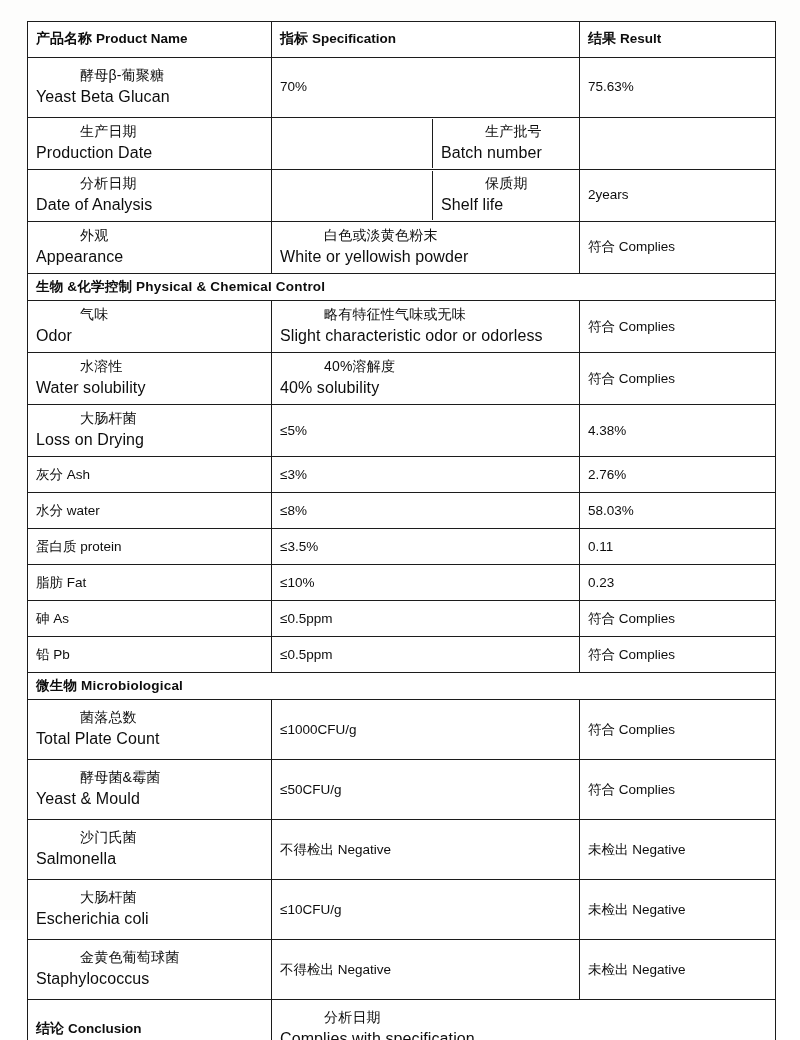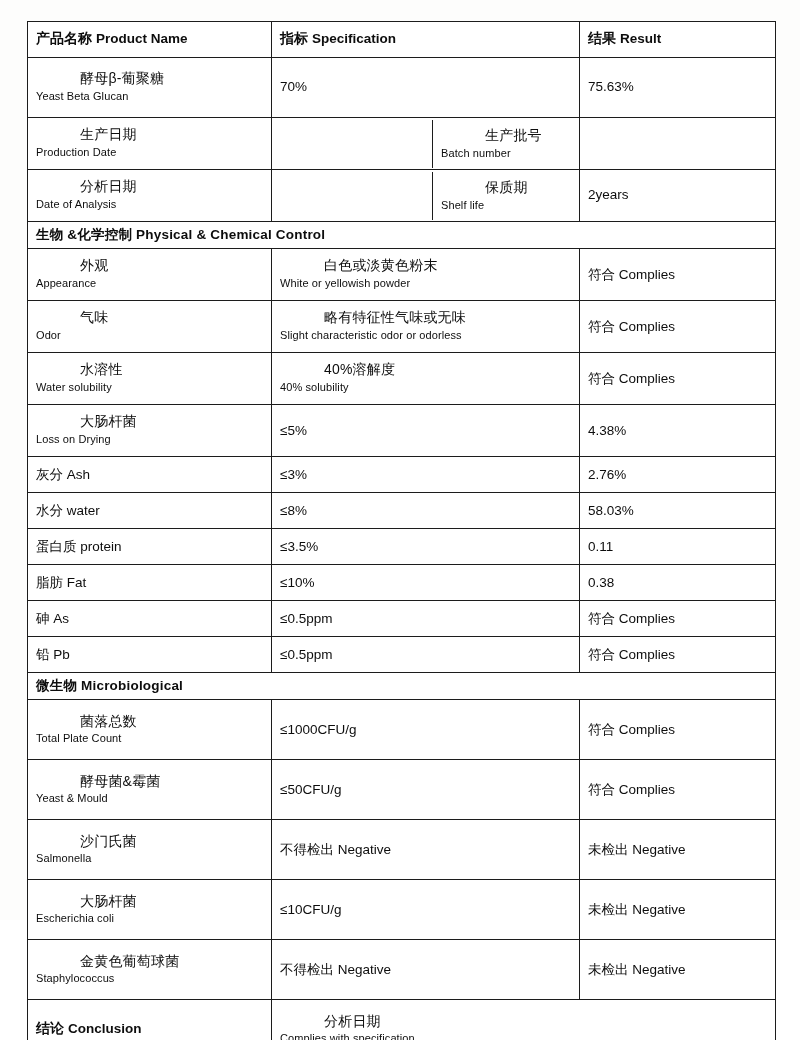"Yeast Beta Glucan" .line-en { font-size: 11px -> 16px }
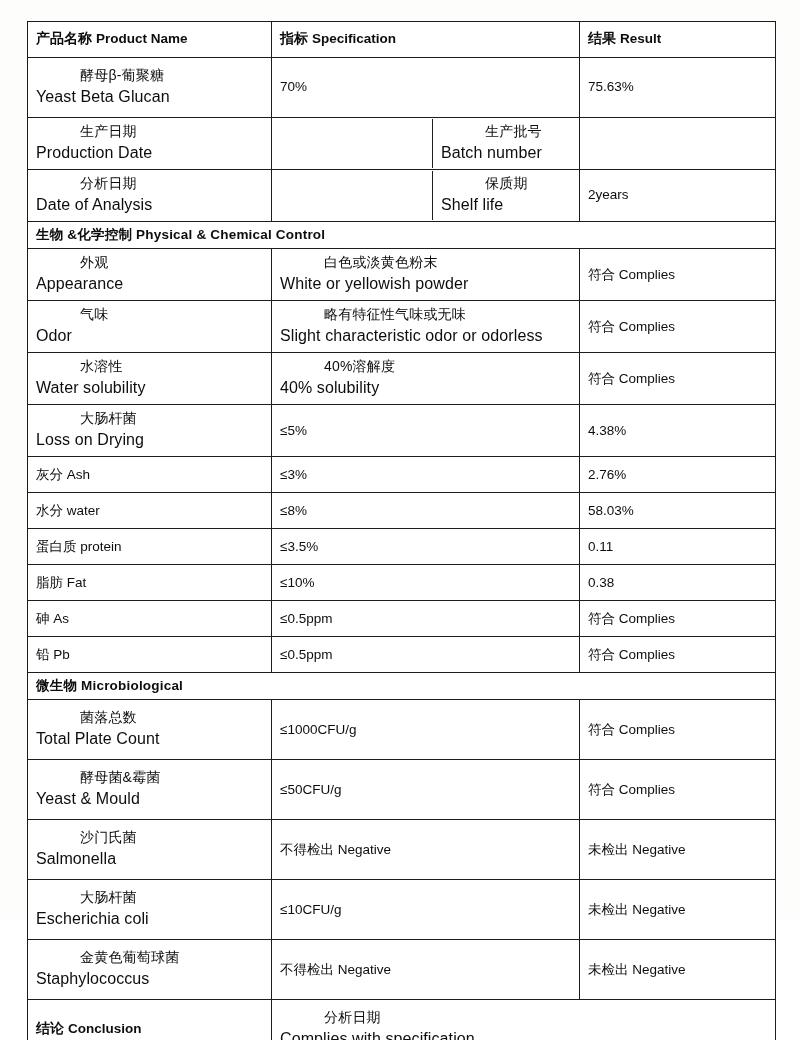"生物 &化学控制 Physical & Chemical" tr { order: before "外观" -> after "外观" }
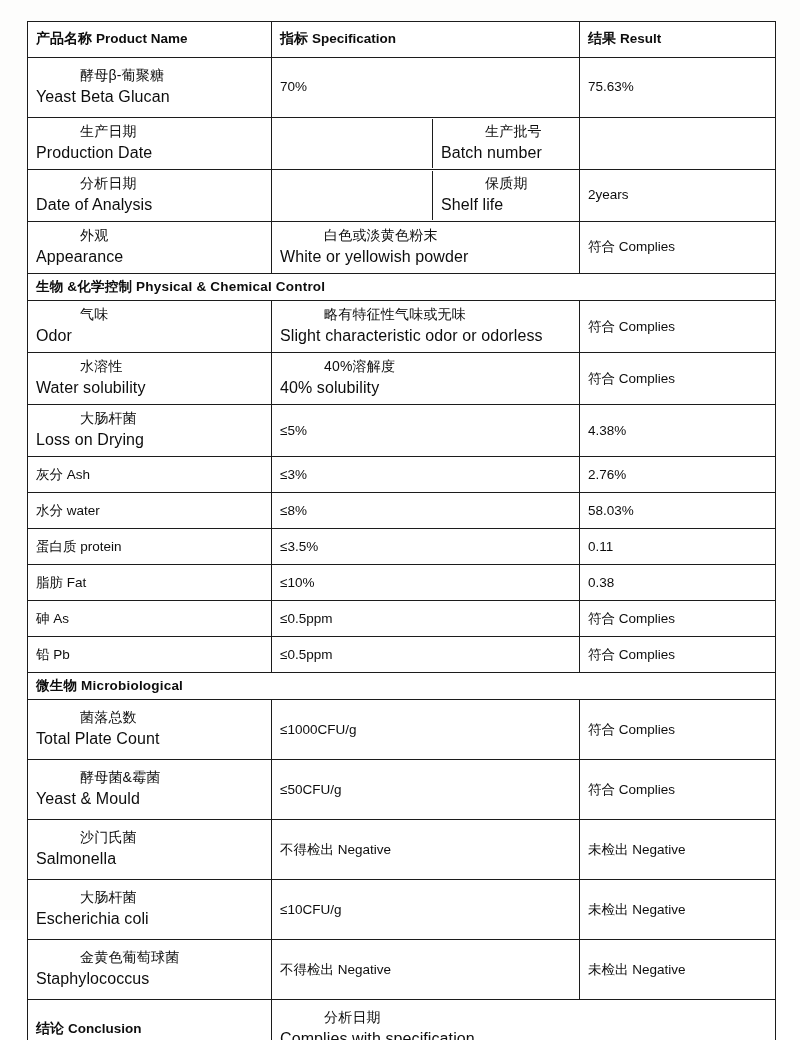"0.38" td.short { text: 0.38 -> 0.23 }
